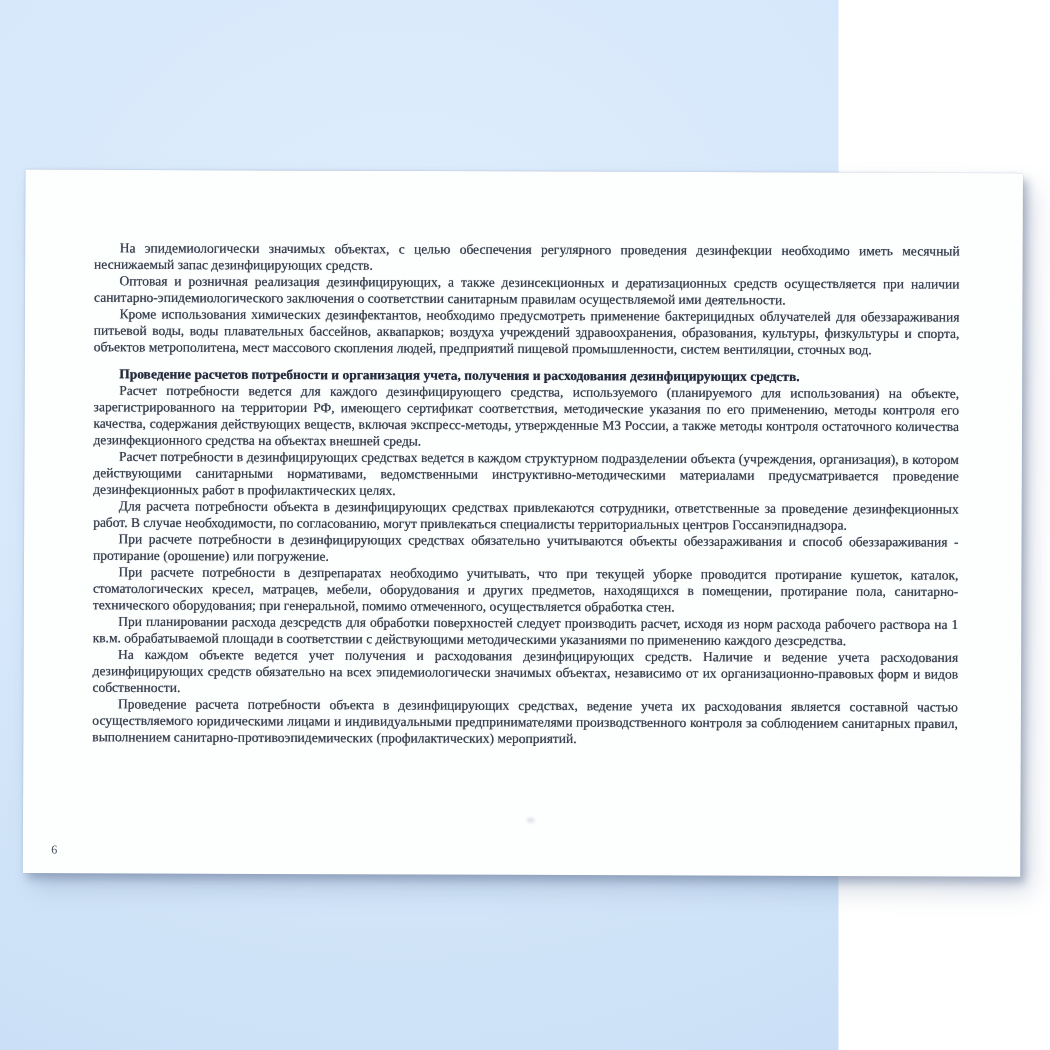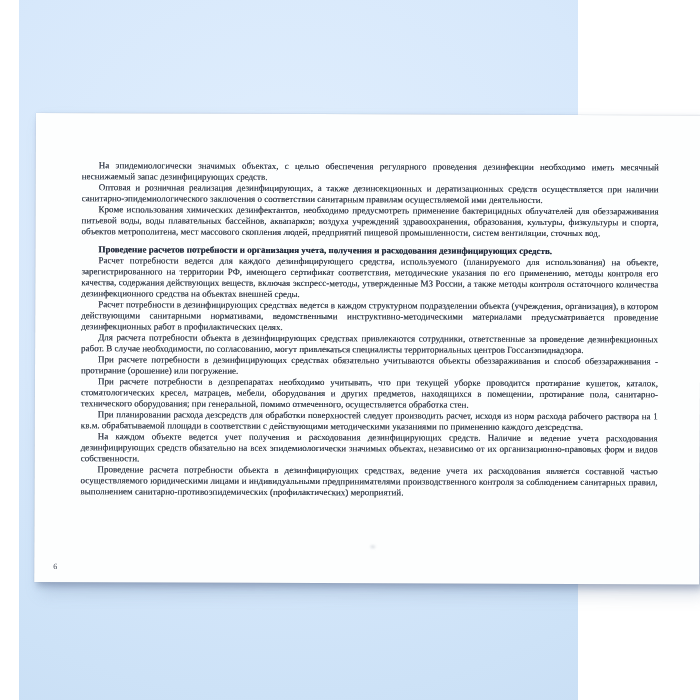"На эпидемиологически значимых объектах," .scene { margin-left: 19px -> none }
